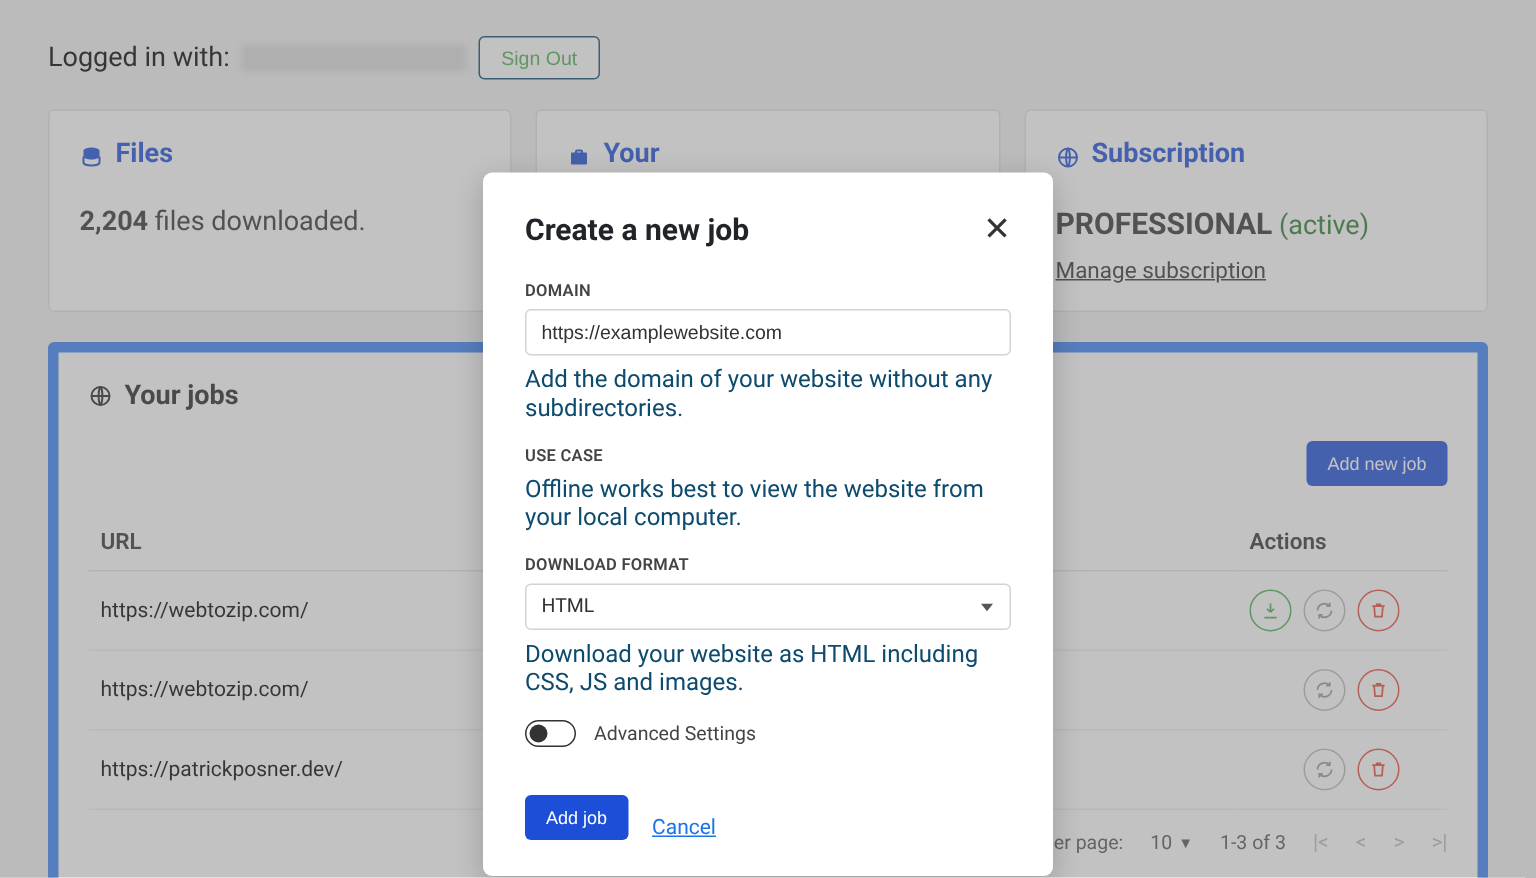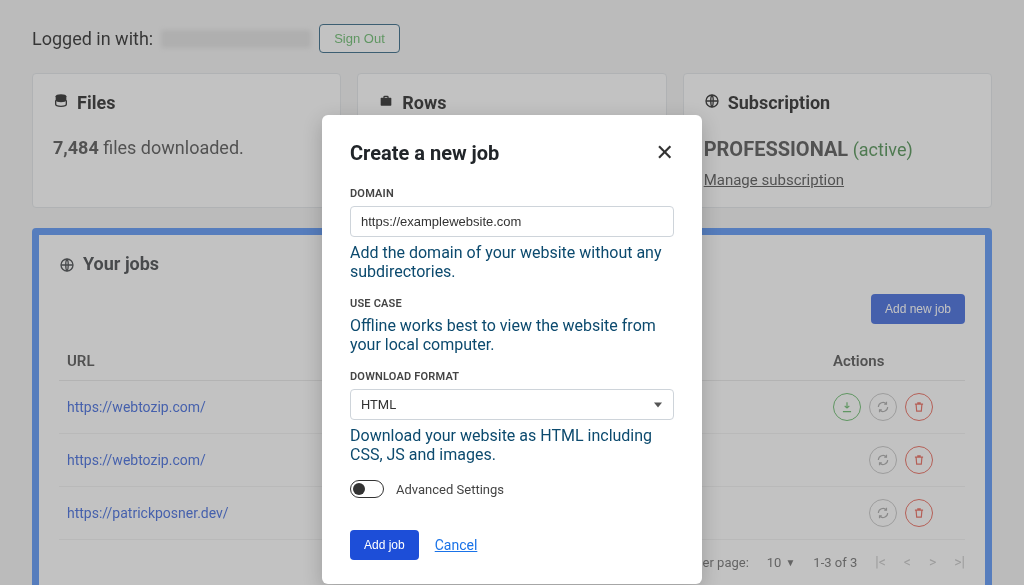"Files" .card-header { align-items: flex-start -> flex-end; color: #000000 -> #1d4ed8 }
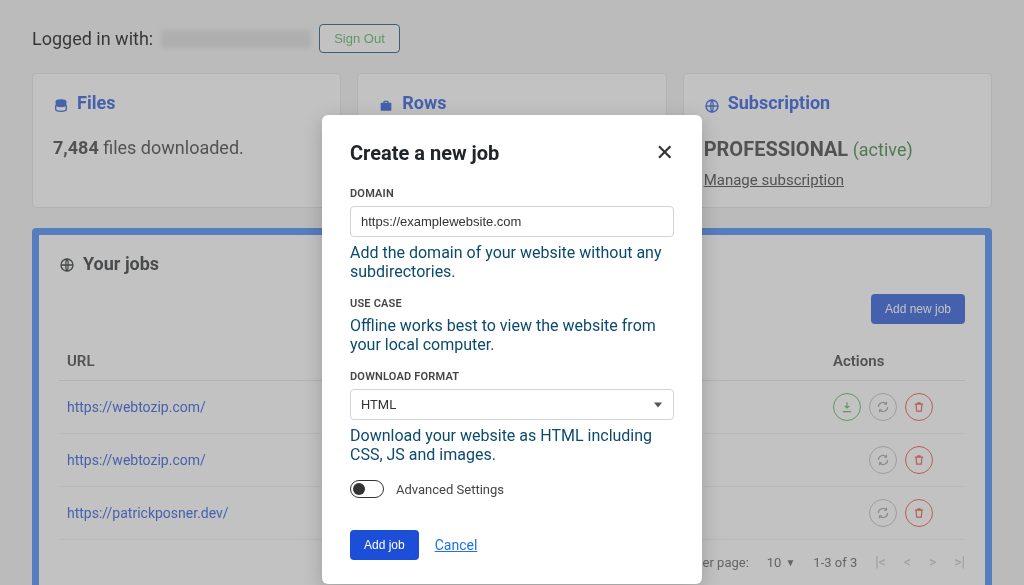"Rows" span { text: Rows -> Your }
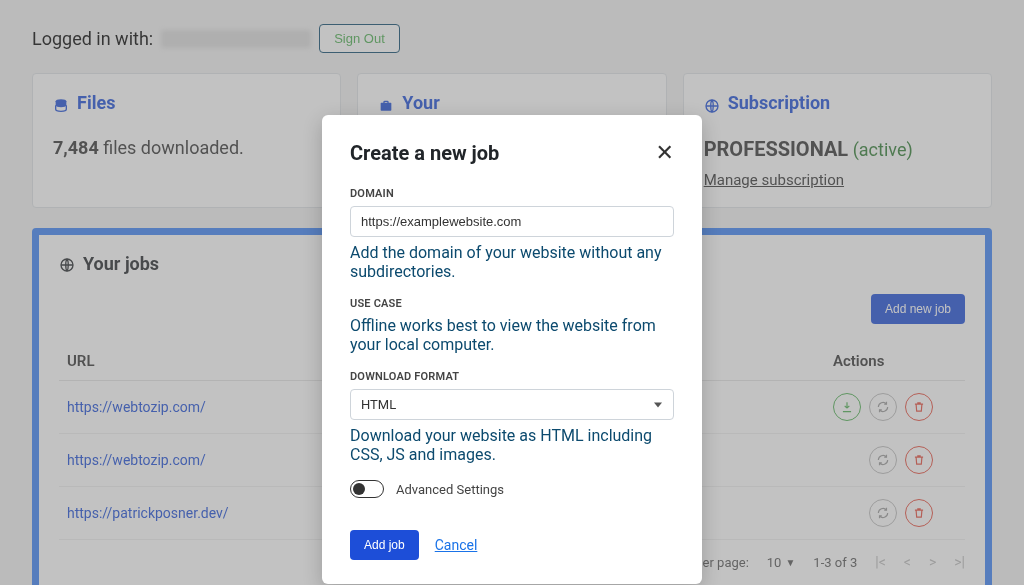"7,484" span.big-num { text: 7,484 -> 2,204 }
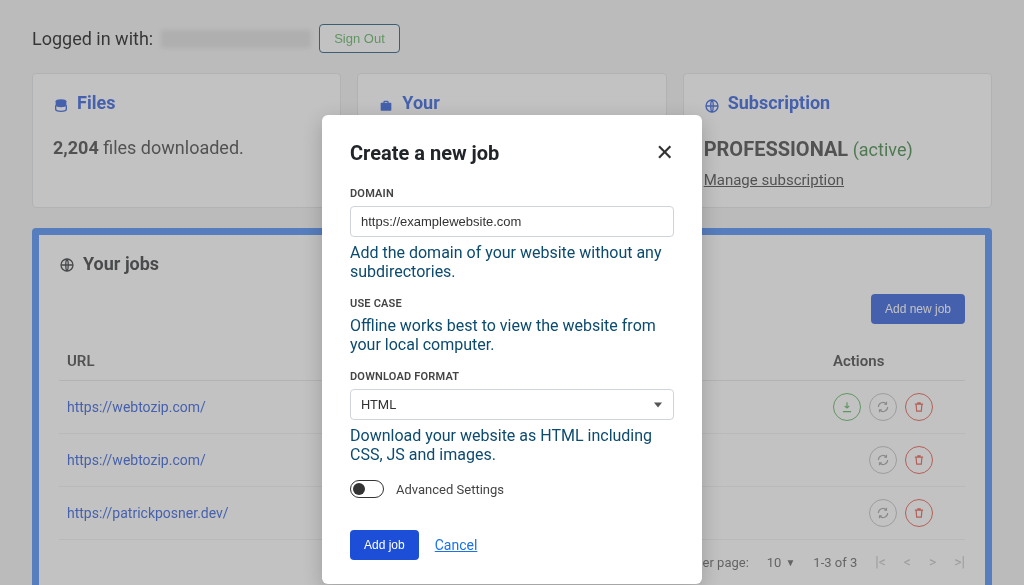"https://webtozip.com/" td { color: #1d4ed8 -> #000000 }
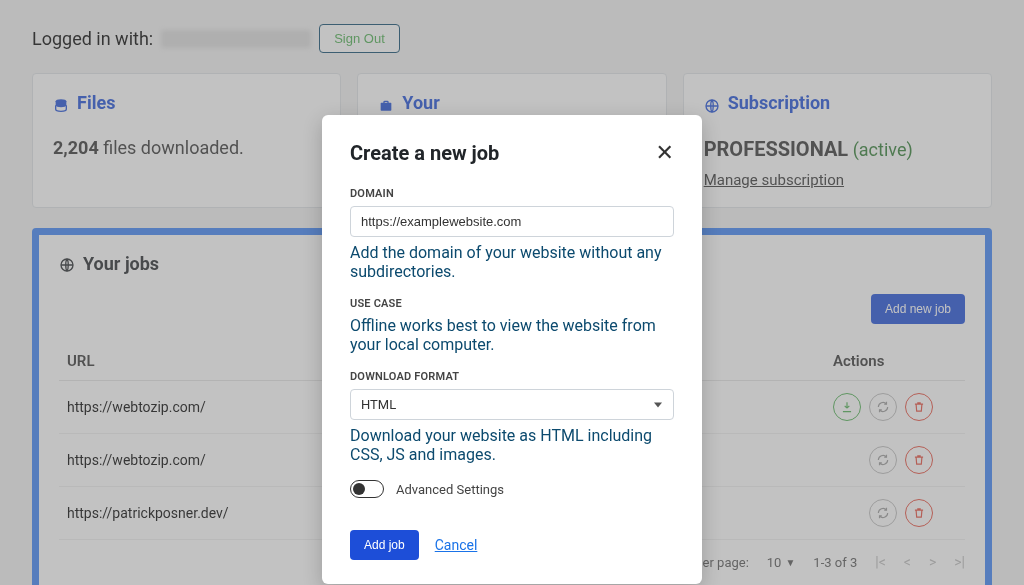"Add job" .modal-actions { align-items: center -> flex-end }
